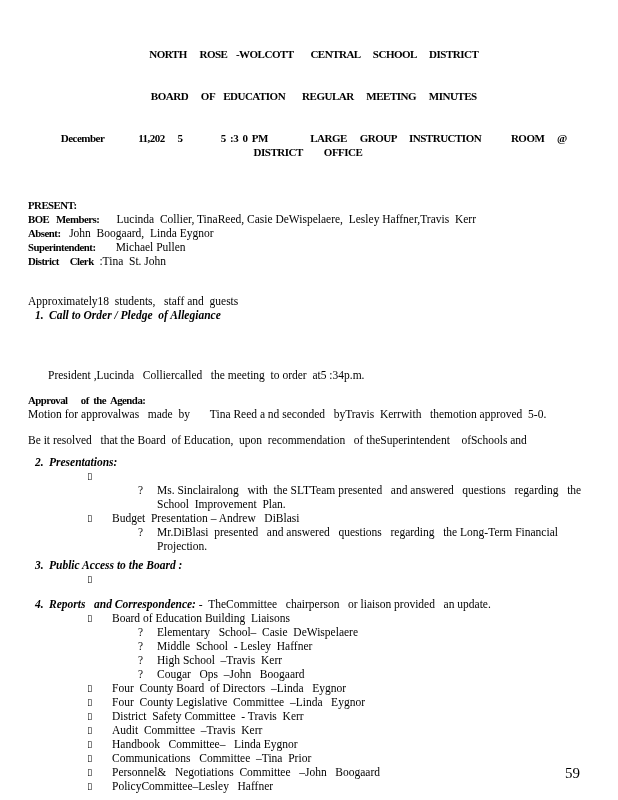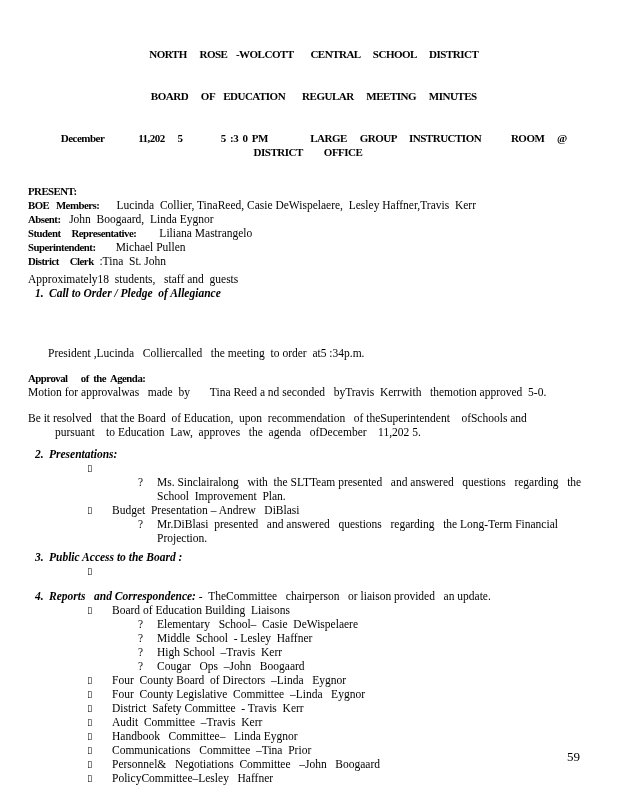"PRESENT:" .present { margin-top: 11px -> 25px }
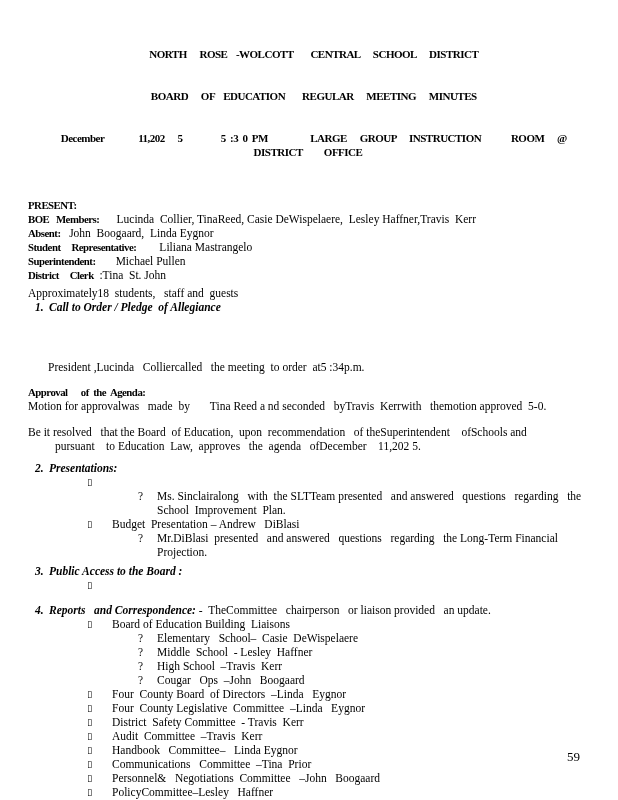"Student Representative: Liliana" div.row { html: <div><span>Student Representative:</span><span> Liliana Mastrangelo</span></div> -> none }
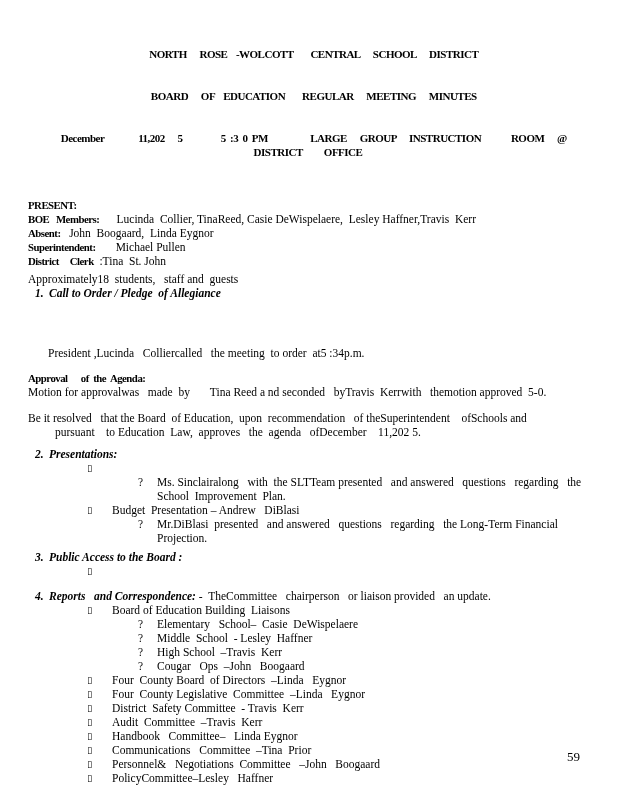"Approximately18 students, staff and" .attend { margin-top: 4px -> 26px }
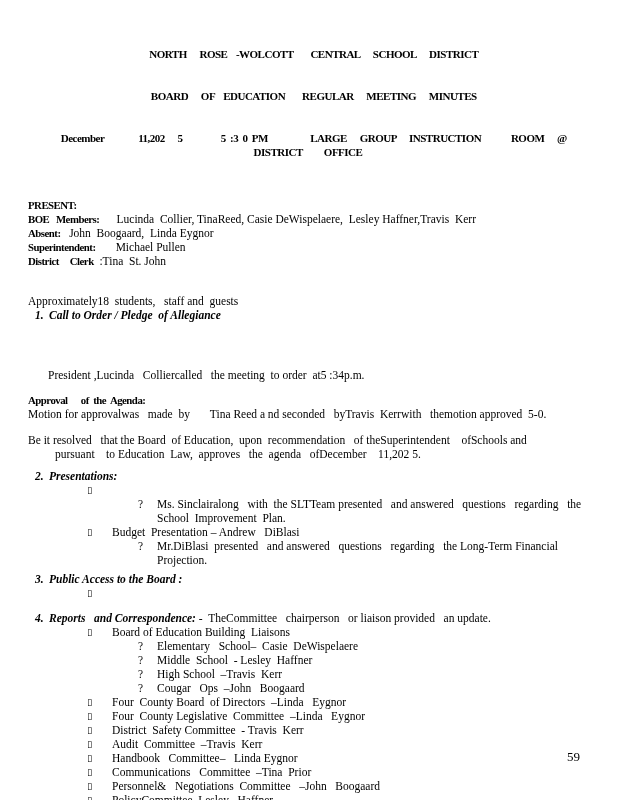"pursuant to Education Law, approves" div.row { html: <div>pursuant to Education Law, approves the agenda ofDecember 11,202 5.</div> -> none }
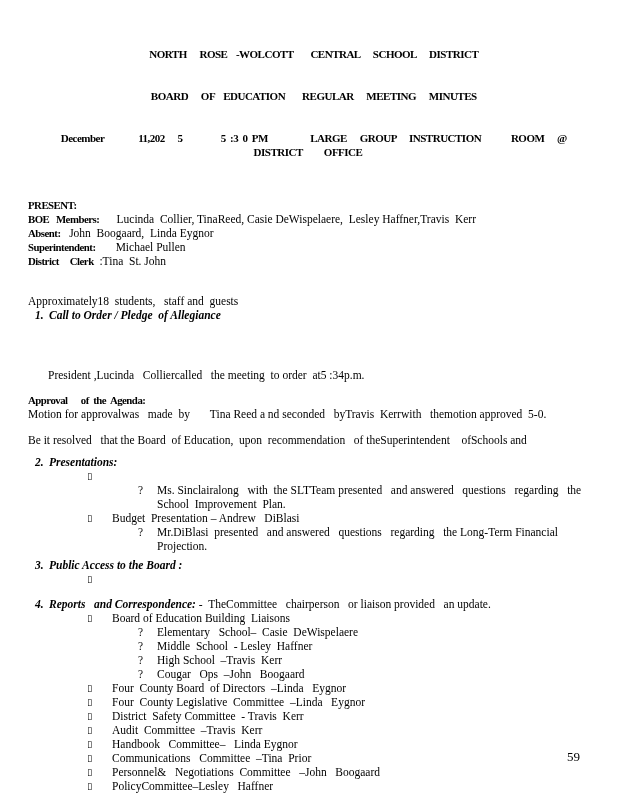"59" .page-number { font-size: 13px -> 15px; top: 750px -> 766px }
